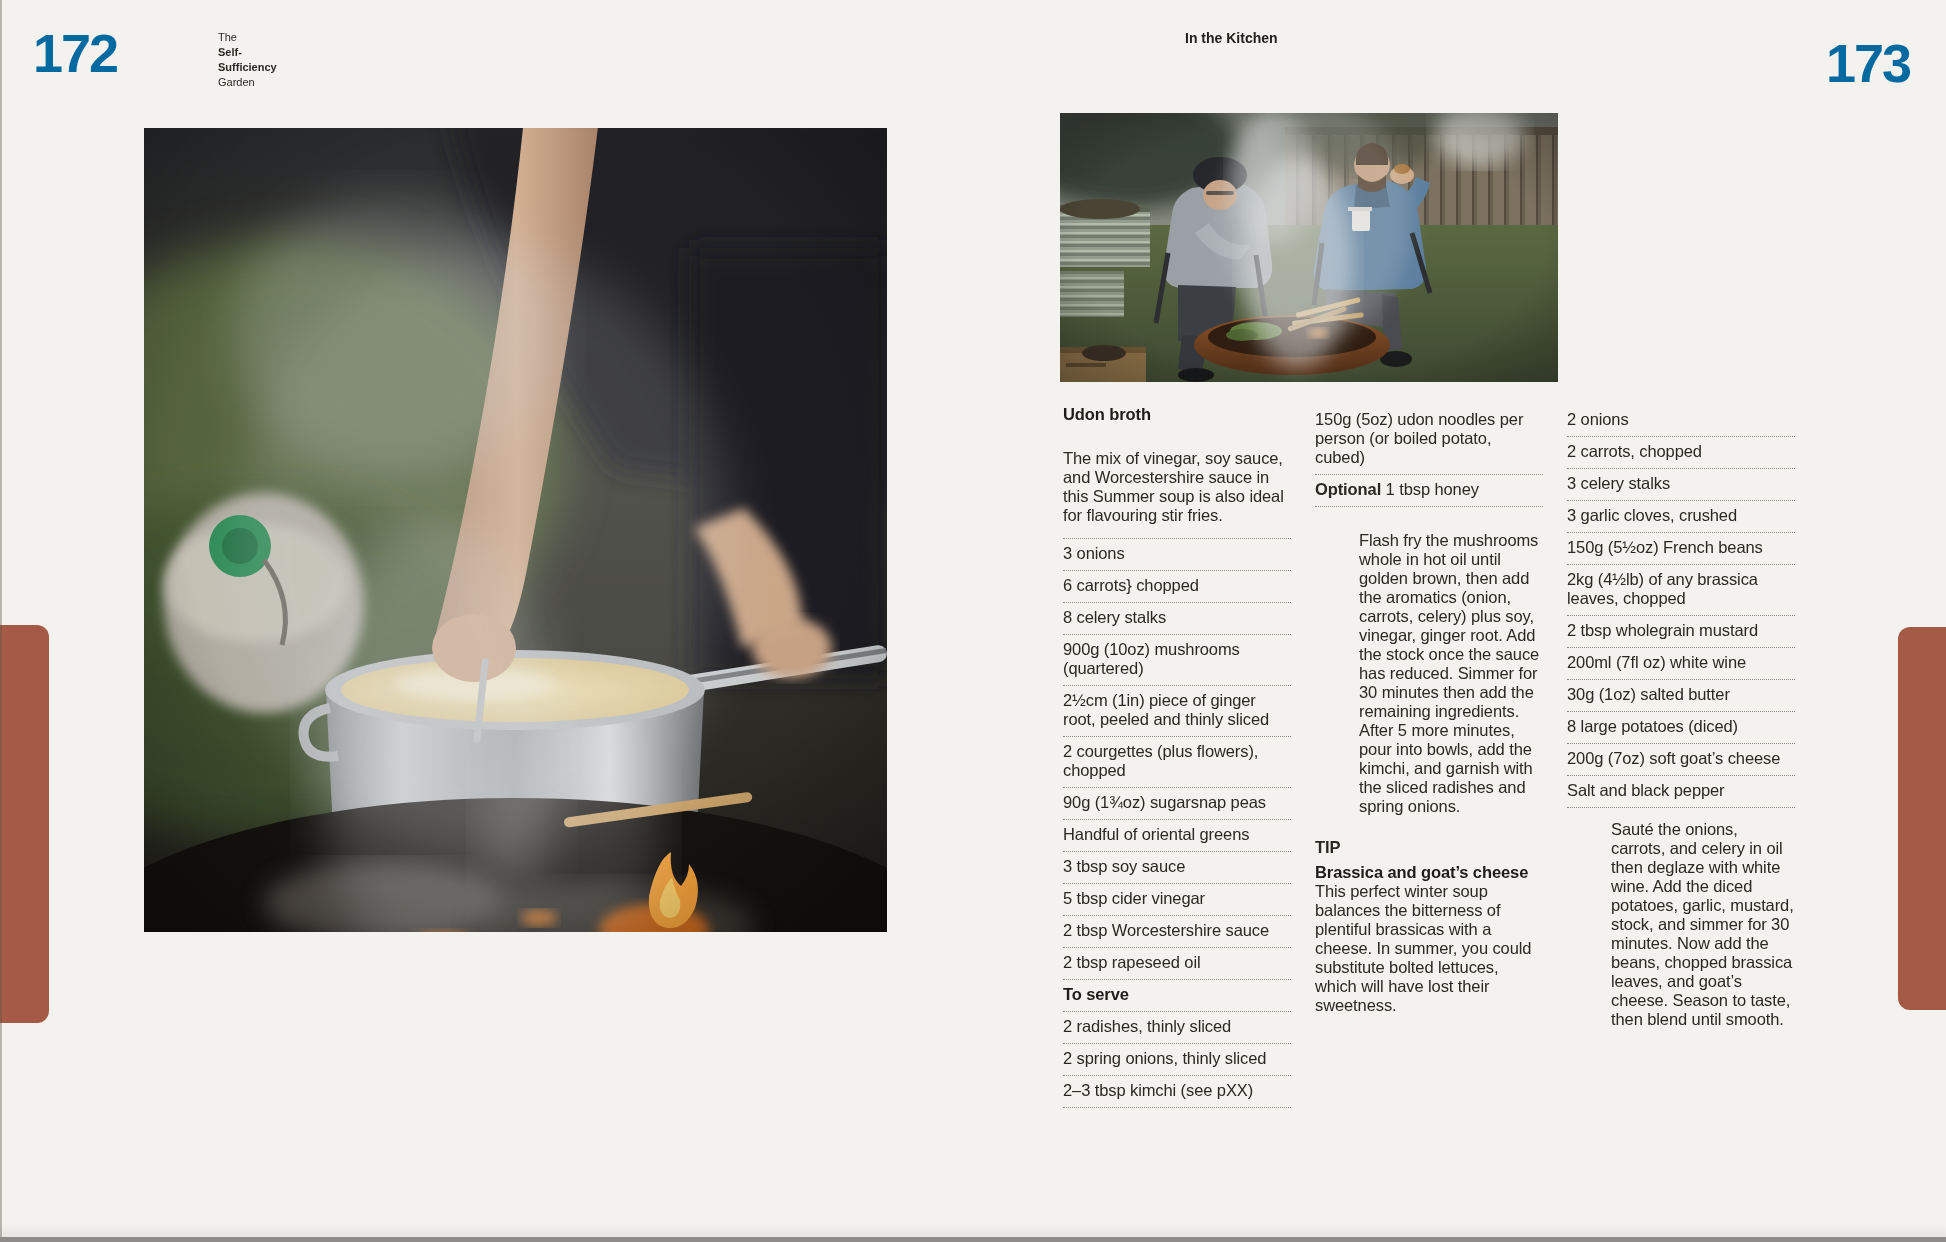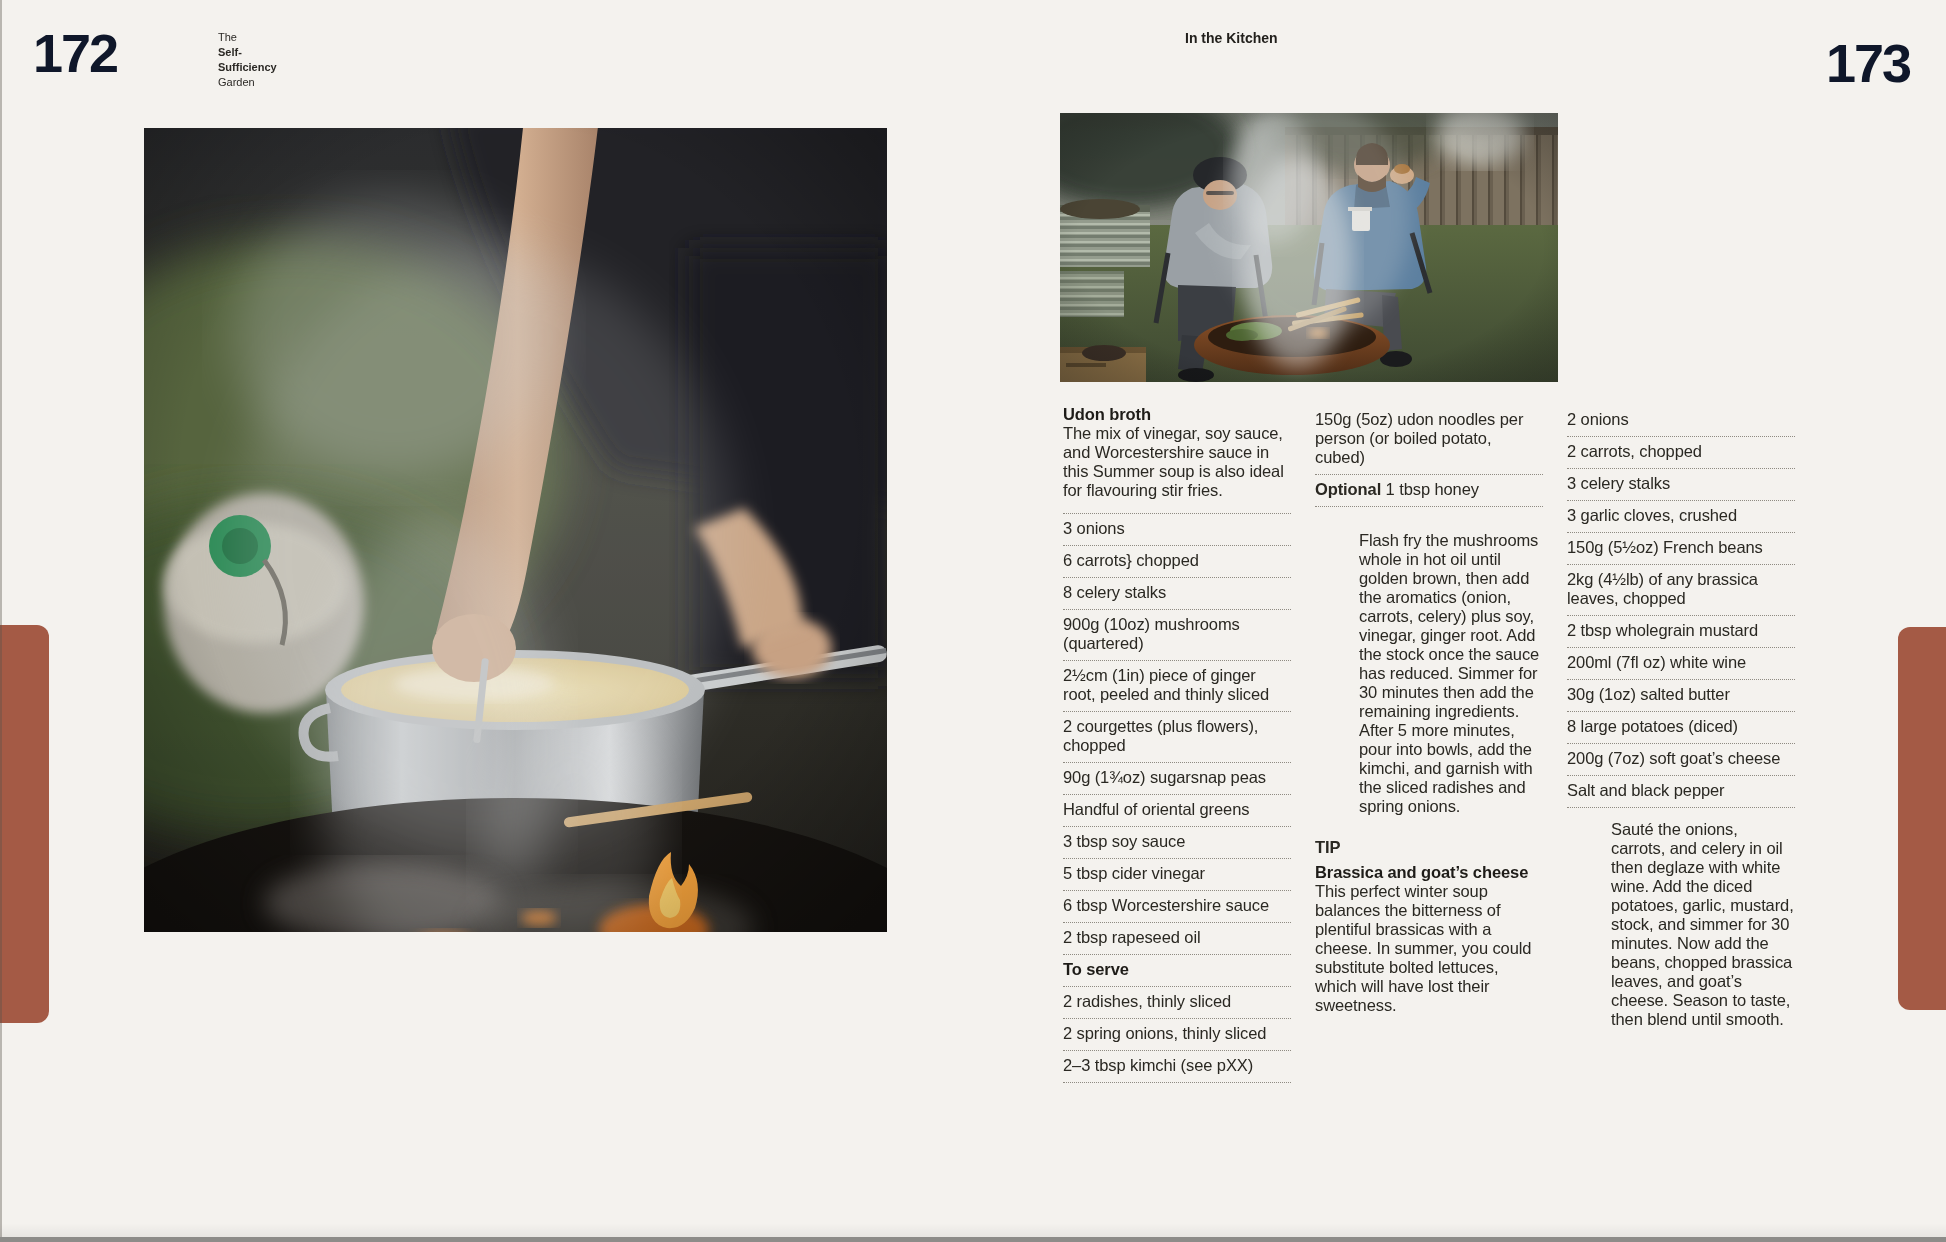"172" .pageno { color: #0f172a -> #0369a1 }
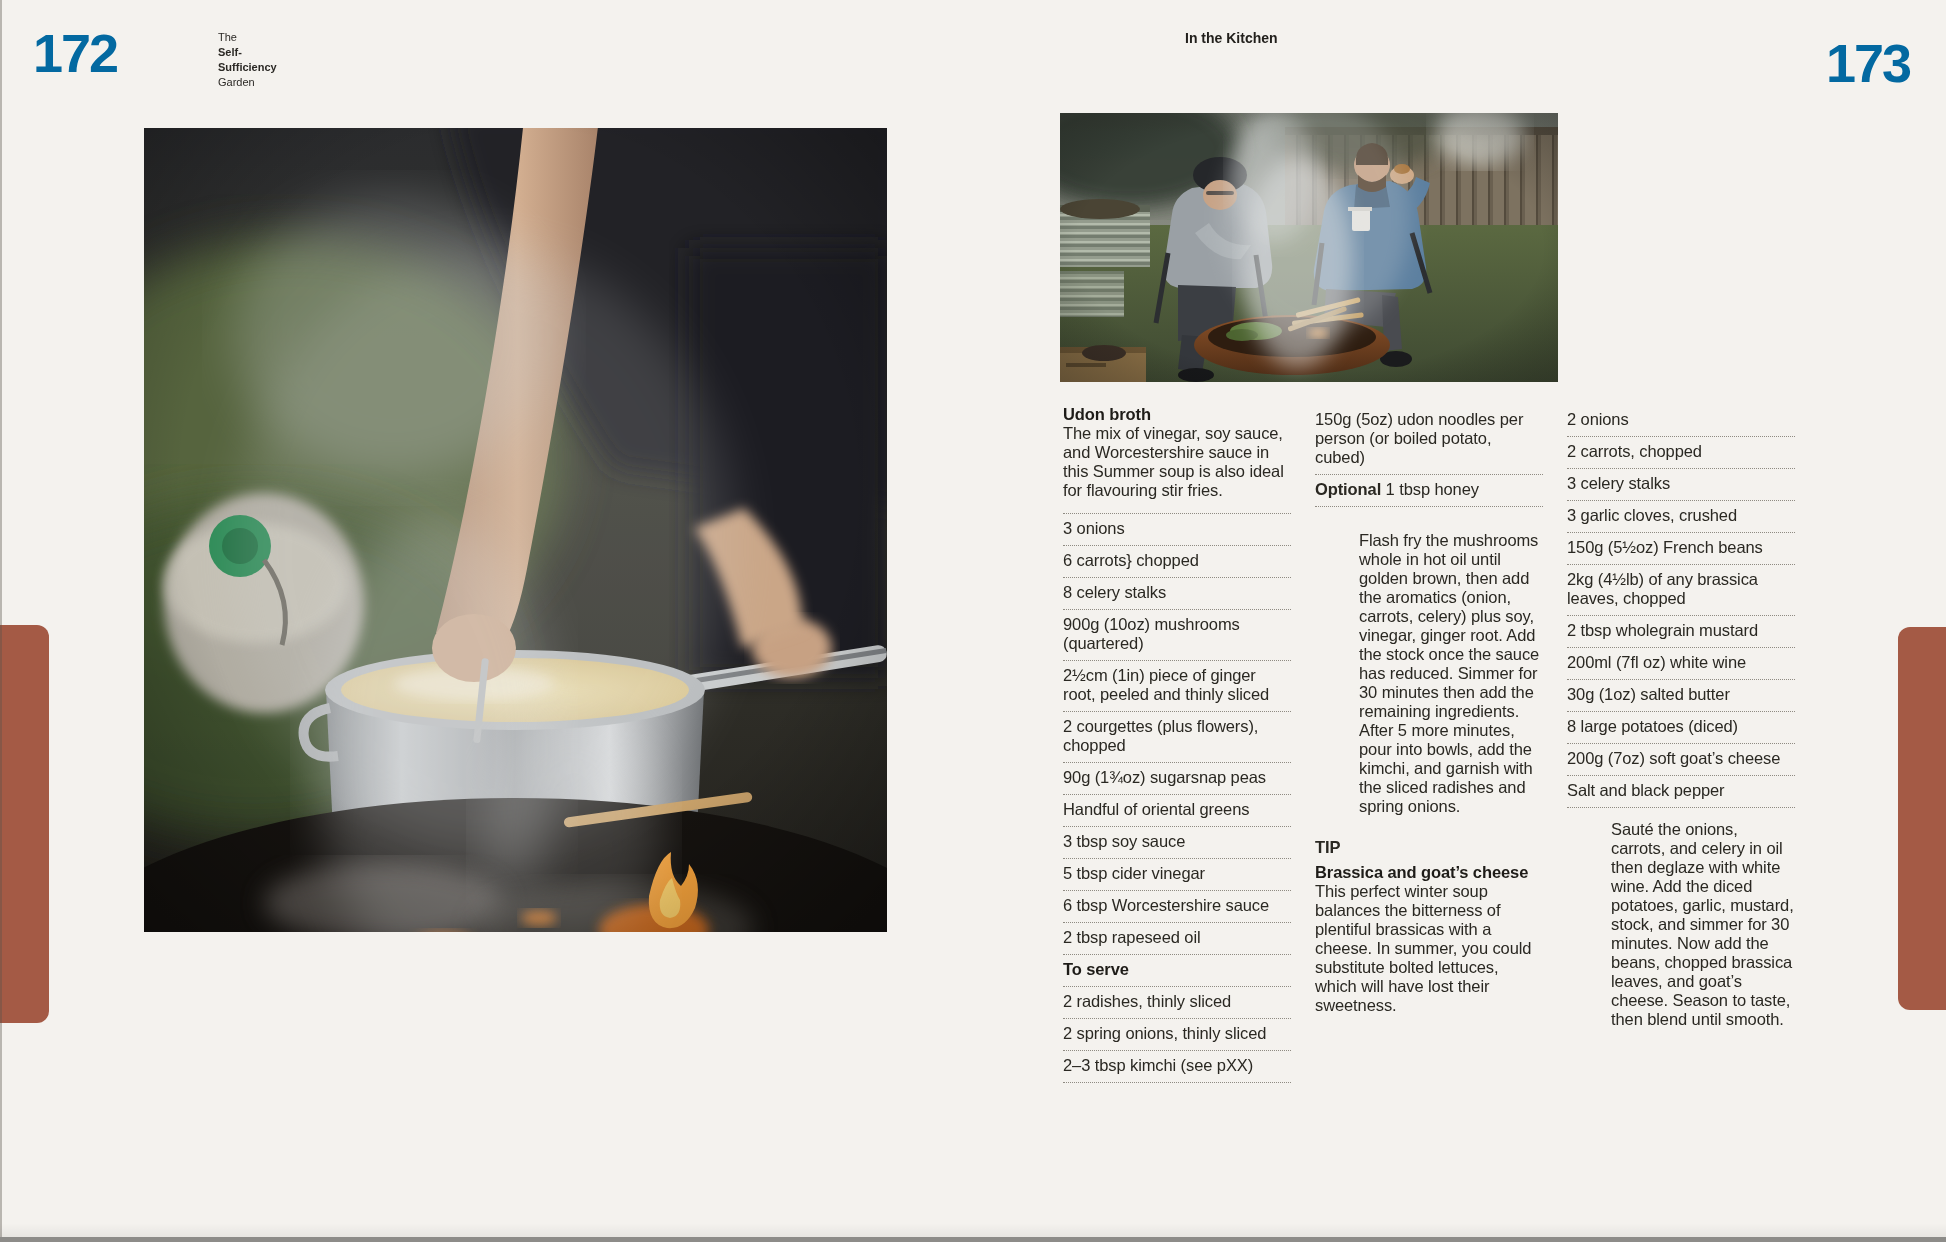"The mix of vinegar, soy" .intro { margin-top: none -> 25px }
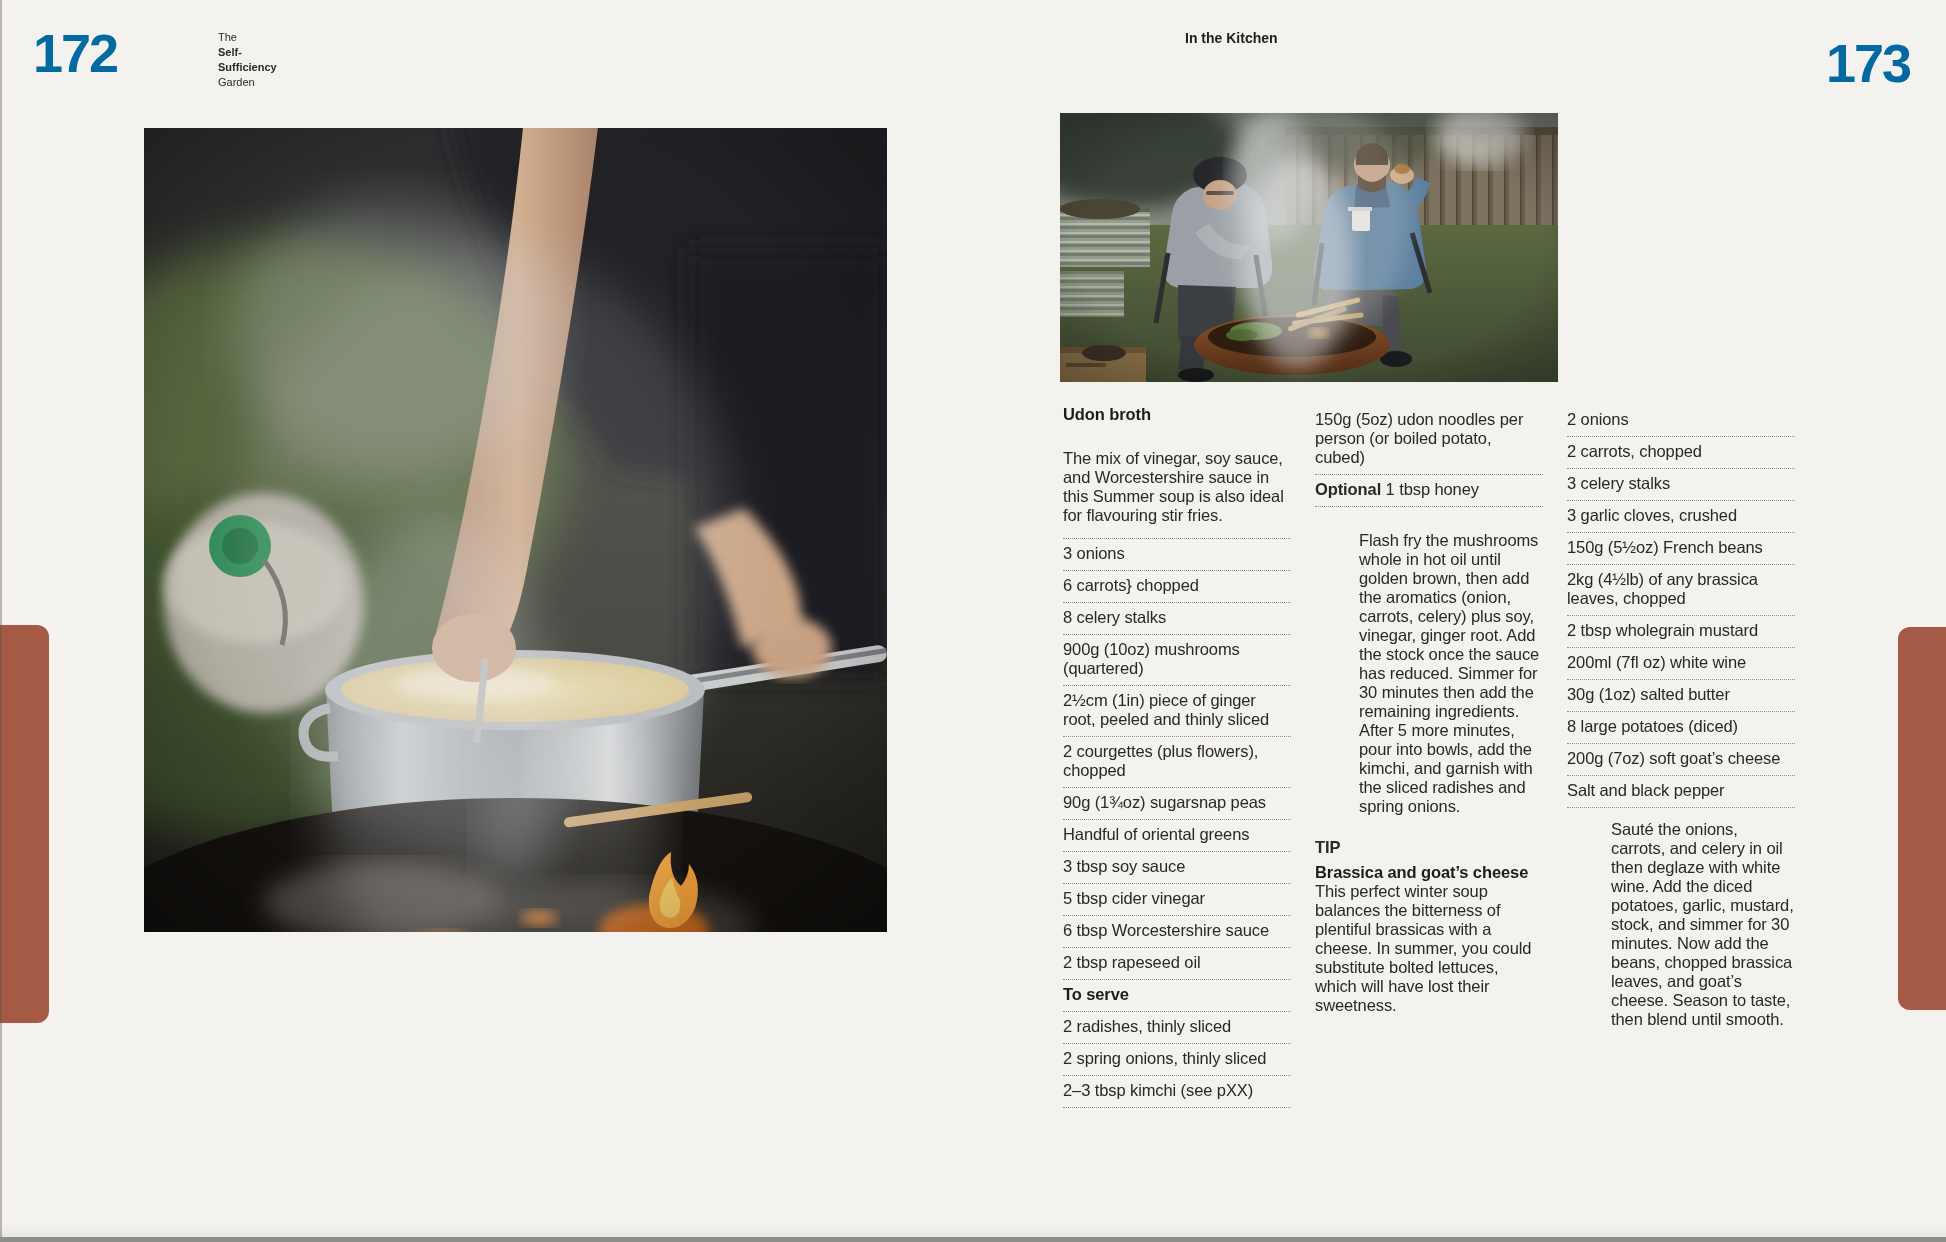"6 tbsp Worcestershire sauce" div.ing-row { text: 6 -> 2 }
